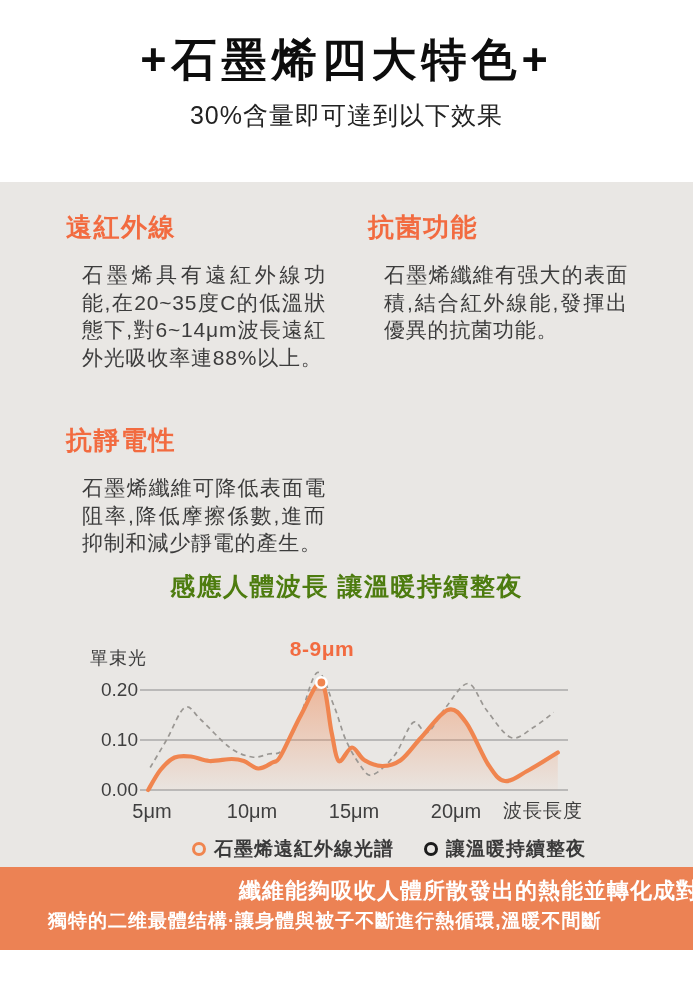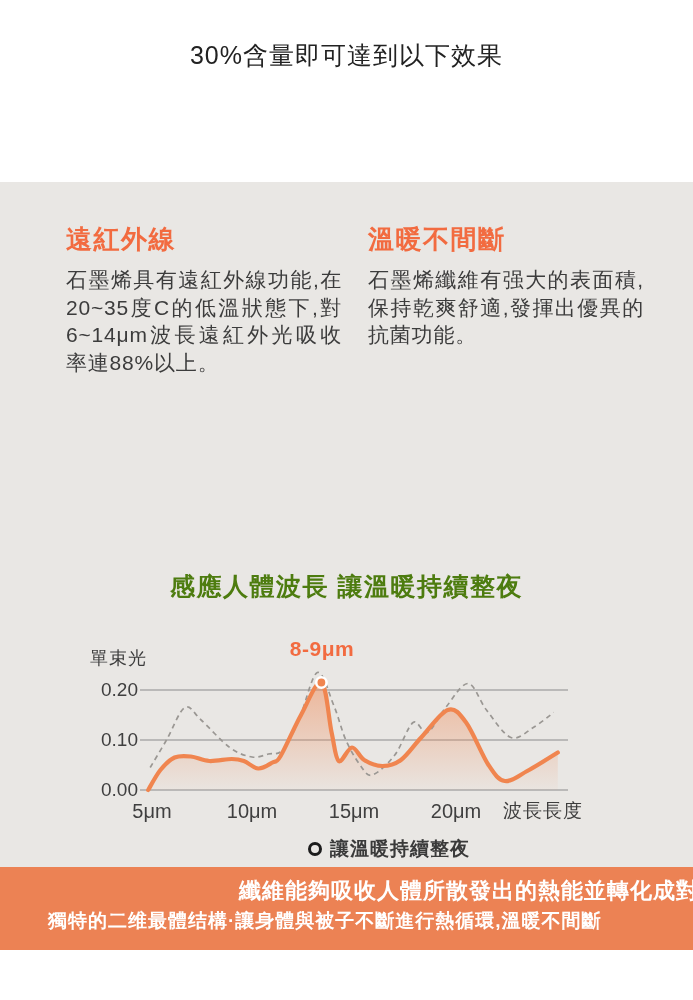"+石墨烯四大特色+" div.title { html: none -> <div>+石墨烯四大特色+</div> }
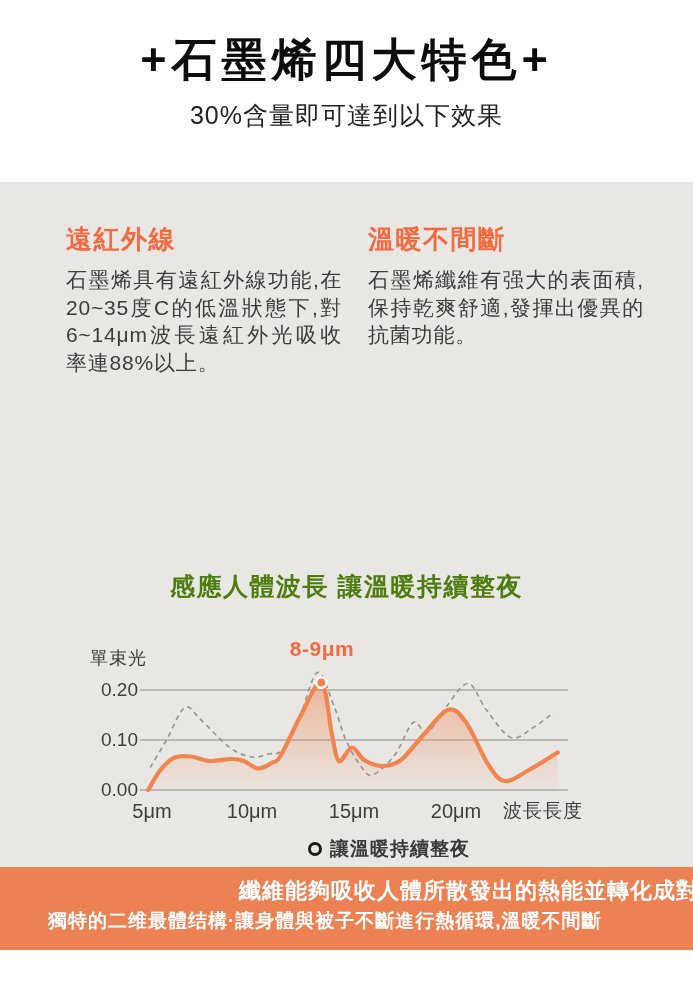"遠紅外線" .features { top: 222px -> 210px }
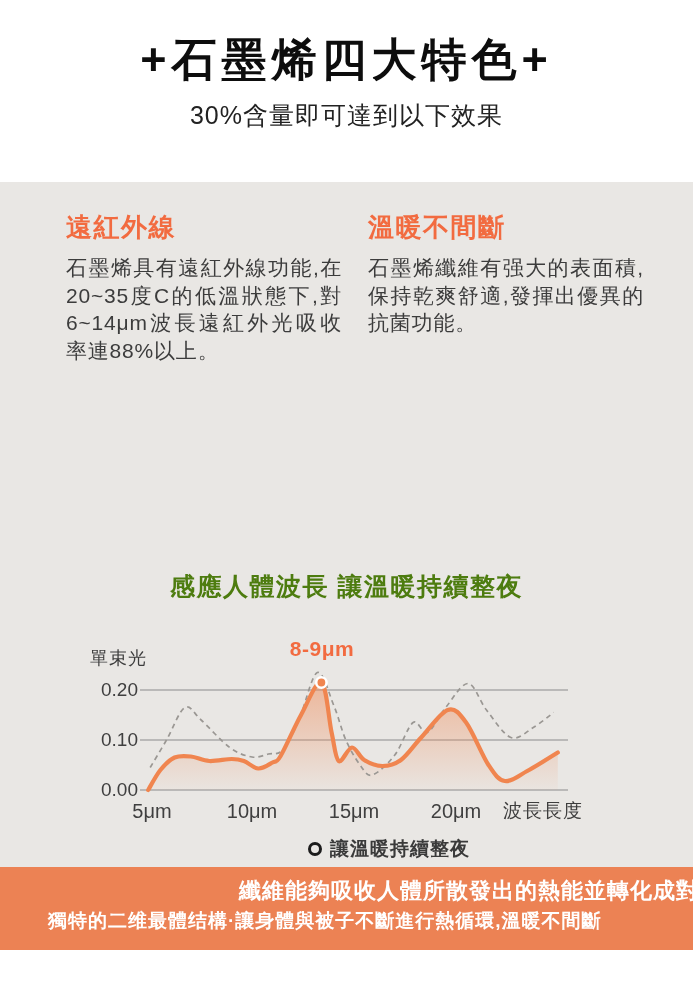"溫暖不間斷" h3 { text: 溫暖不間斷 -> 抗菌功能 }
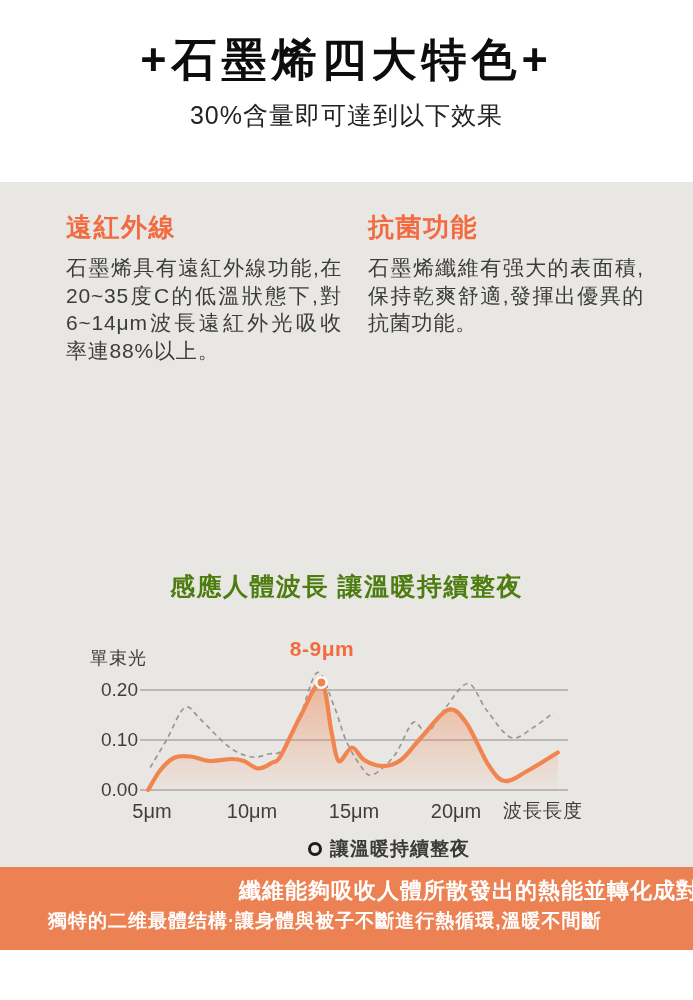"石墨烯具有遠紅外線功能,在20~35度C的低溫狀態下,對6~14μm波長遠紅外光" .feature p { margin: 0 -> 16px }
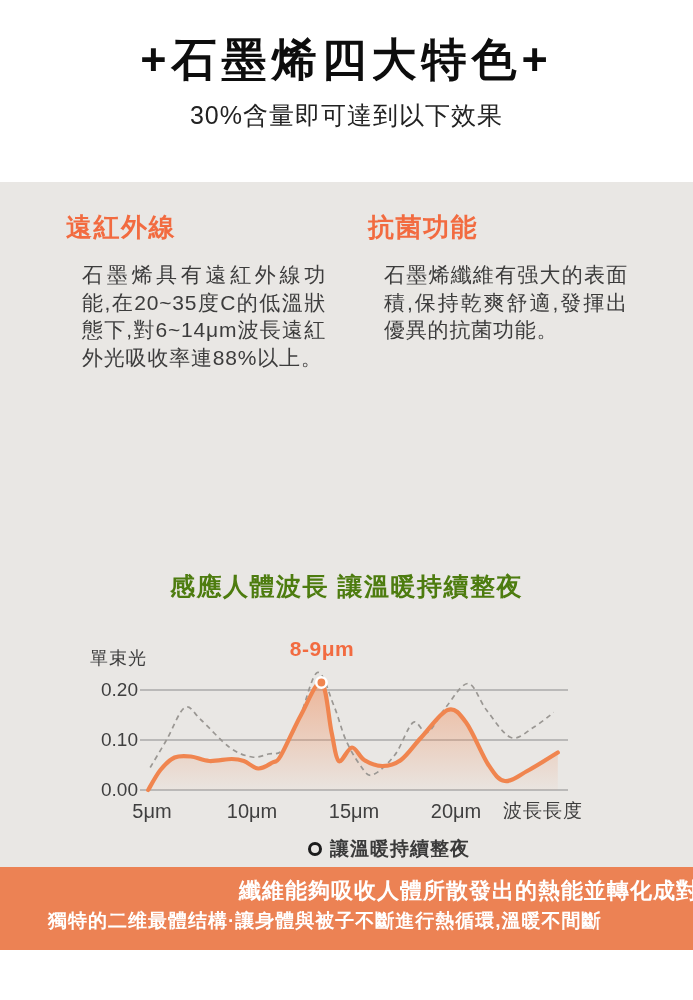"石墨烯纖維有强大的表面積,保持乾爽舒適,發揮出優異的抗菌功能。" p { text: ,保持乾爽舒適 -> ,結合紅外線能 }
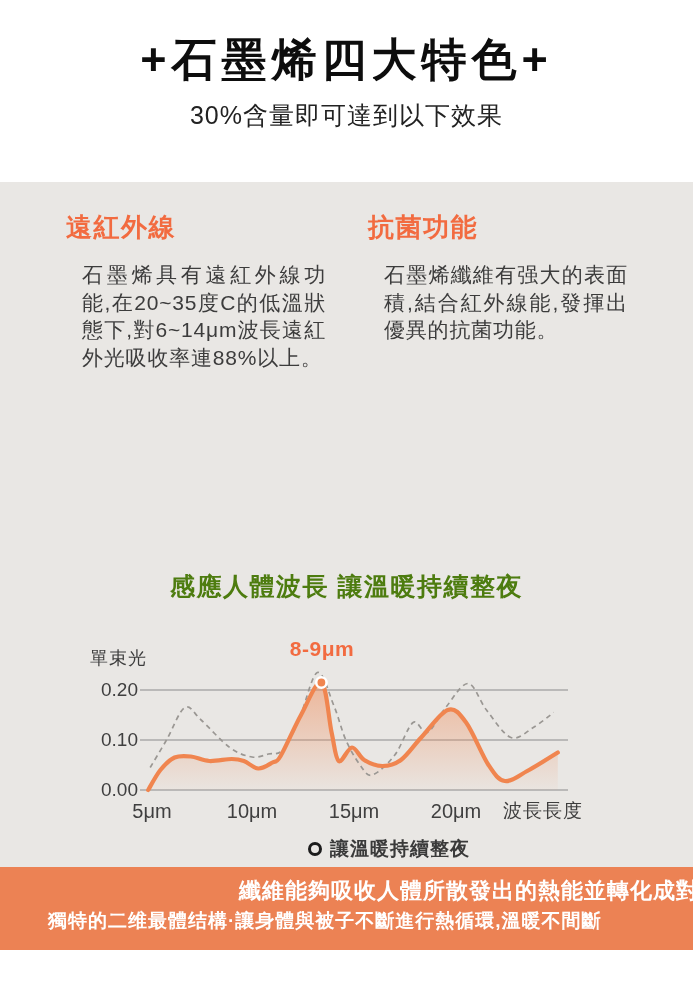"抗靜電性" h3 { html: none -> <h3>抗靜電性</h3> }
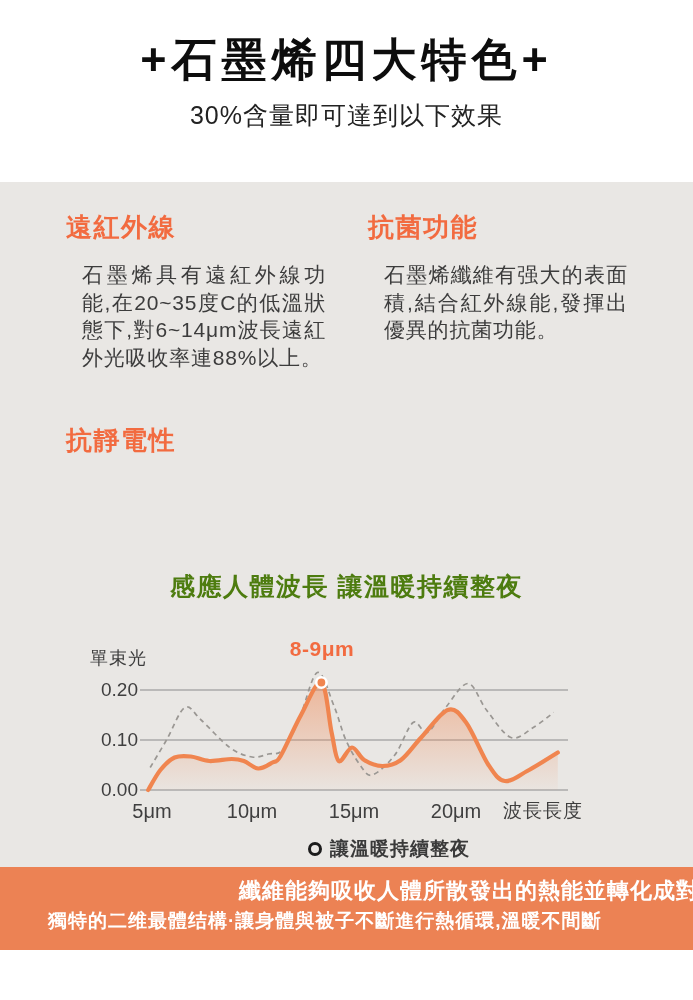"石墨烯纖維可降低表面電阻率,降低摩擦係數,進而抑制和減少靜電的產生。" p { html: none -> <p>石墨烯纖維可降低表面電阻率,降低摩擦係數,進而抑制和減少靜電的產生。</p> }
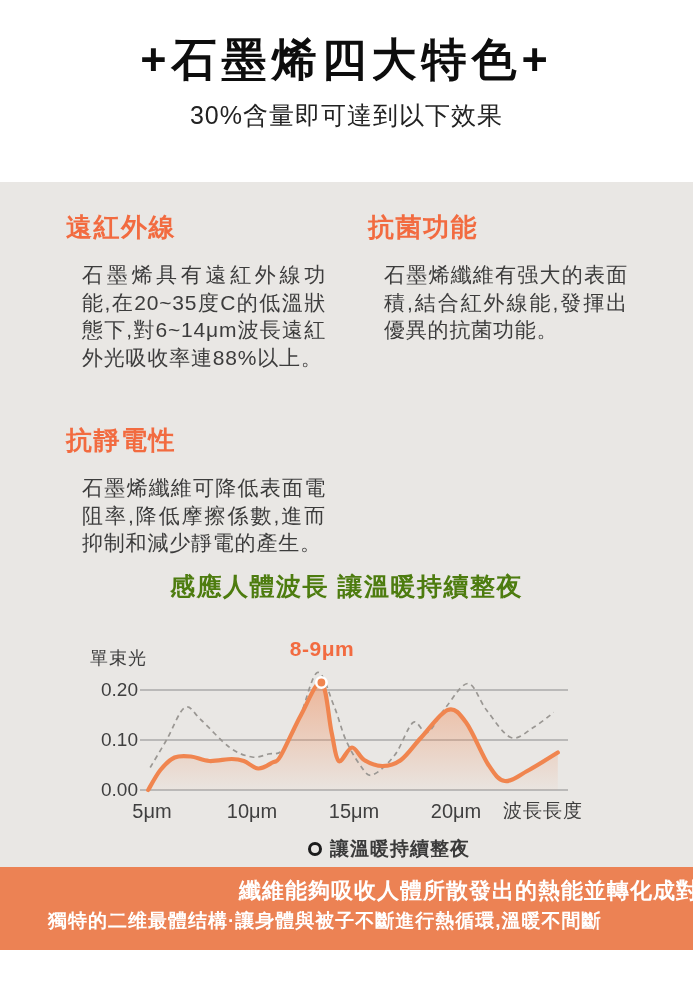"石墨烯遠紅外線光譜" div.legend-item { html: none -> <div> <span></span> <span>石墨烯遠紅外線光譜</span> </div> }
